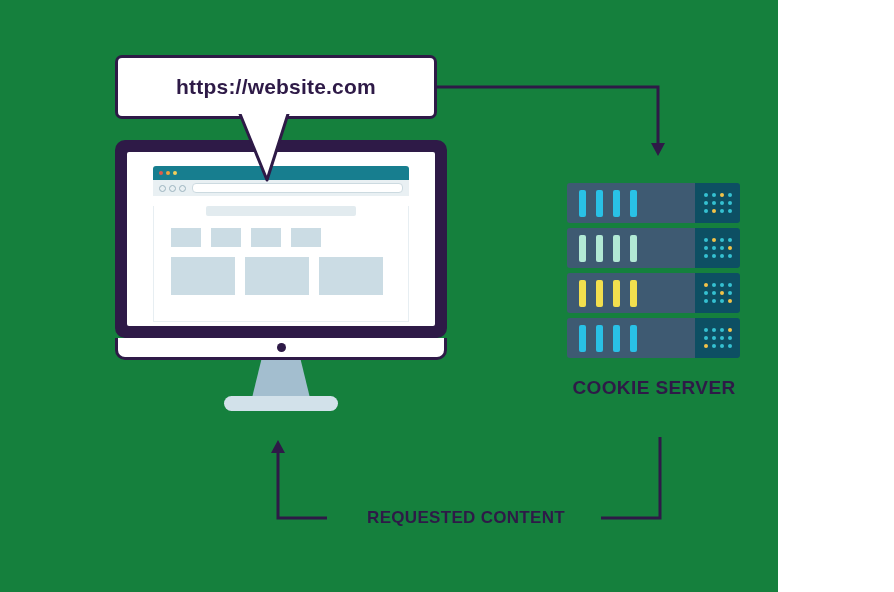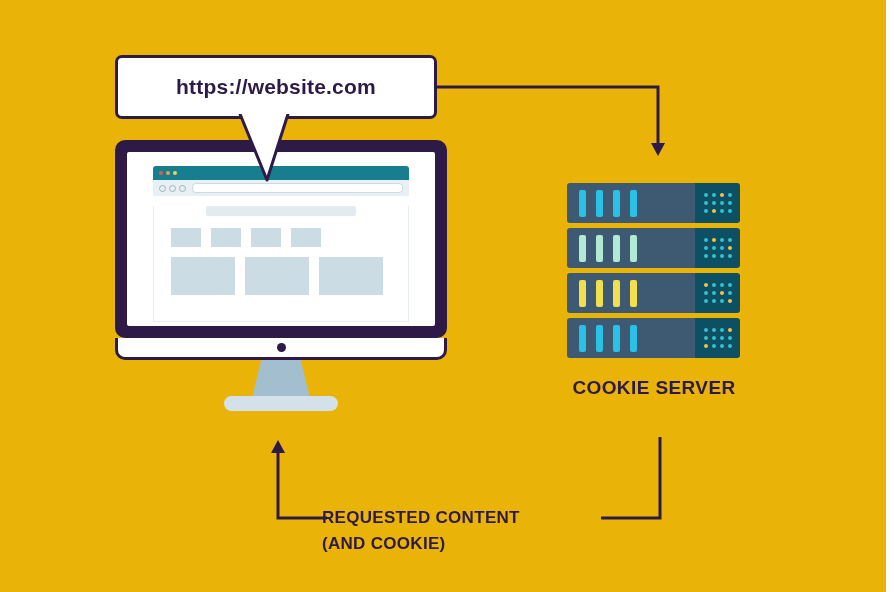"https://website.com" .canvas { background: #eab308 -> #15803d; width: 886px -> 778px }
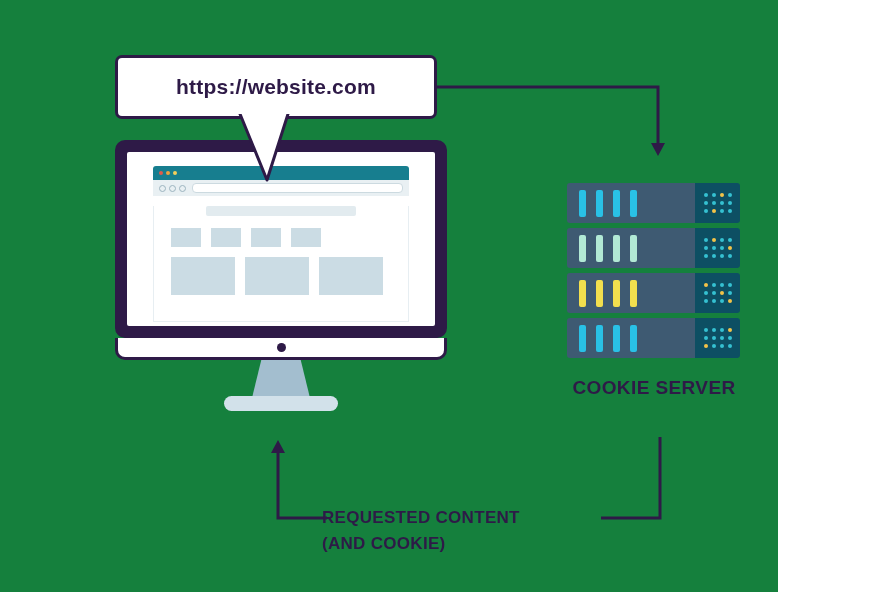"REQUESTED CONTENT" .return-label { left: 322px -> 335px; text-align: left -> center }
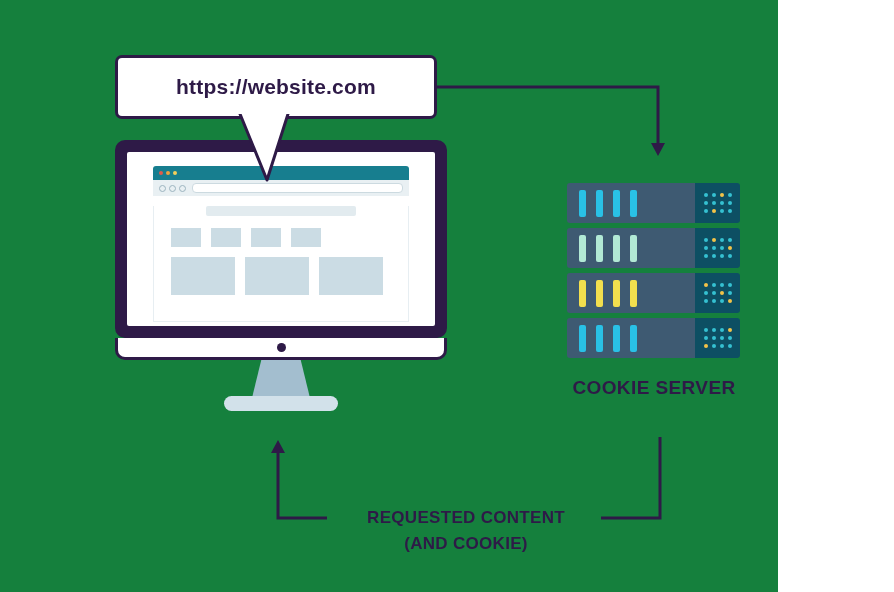"(AND COOKIE)" div { html: <div>(AND COOKIE)</div> -> none }
